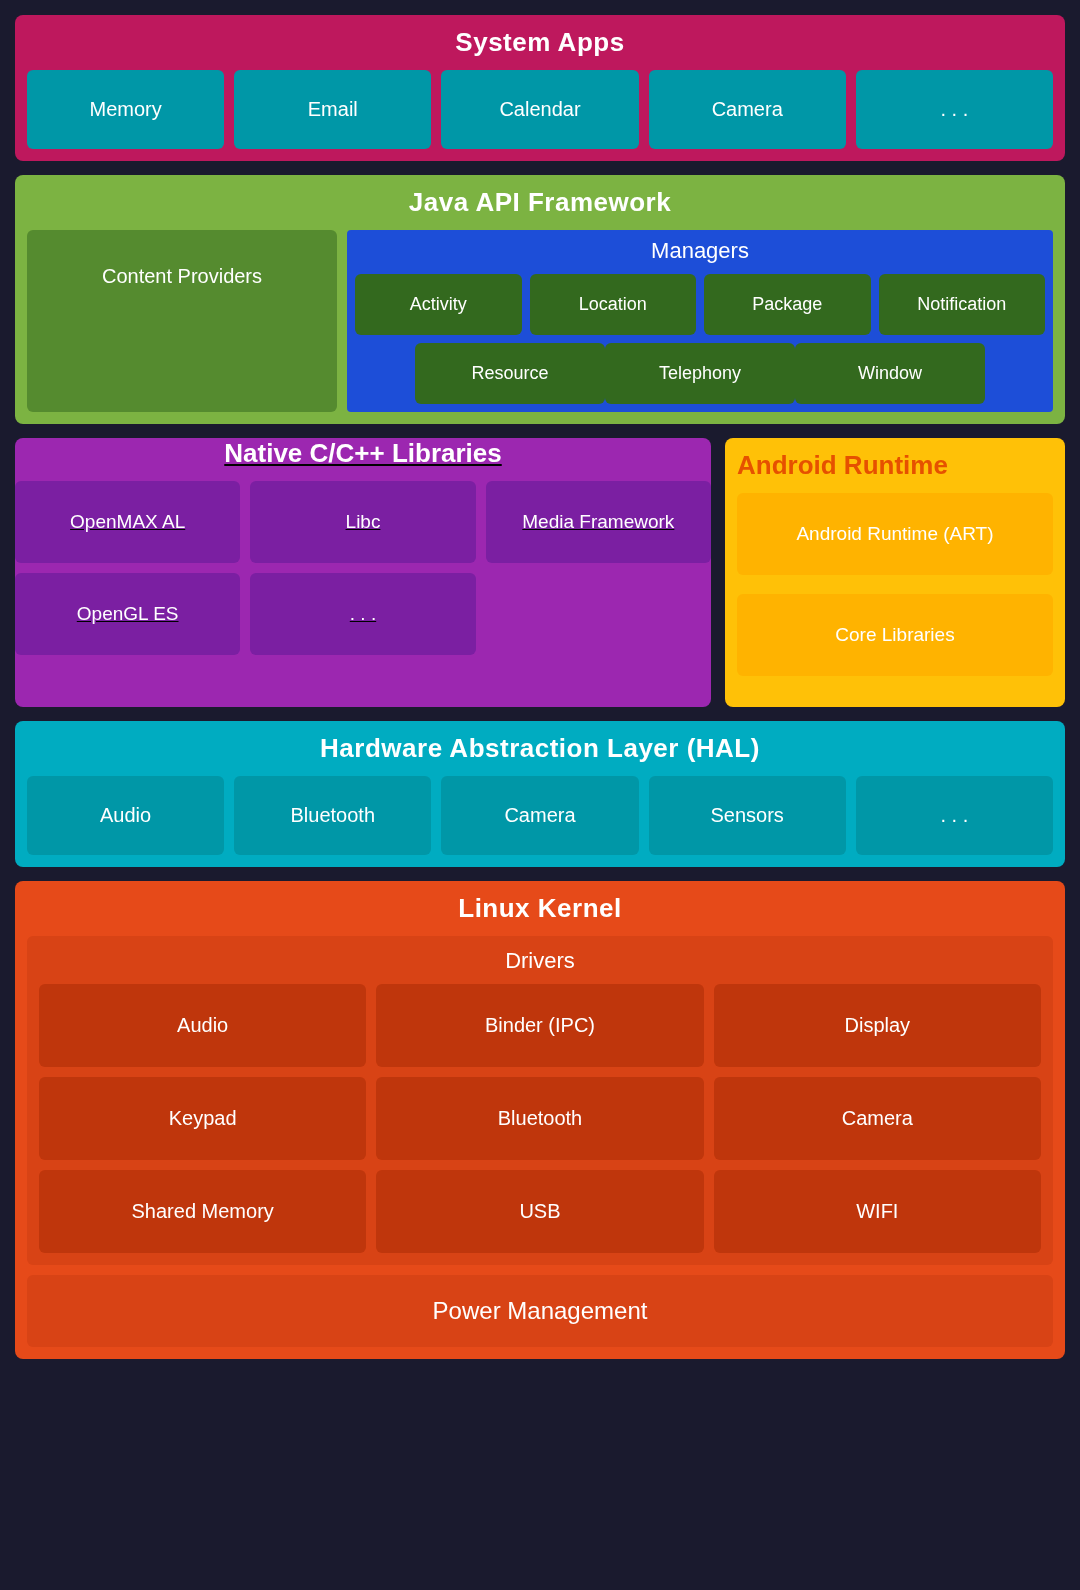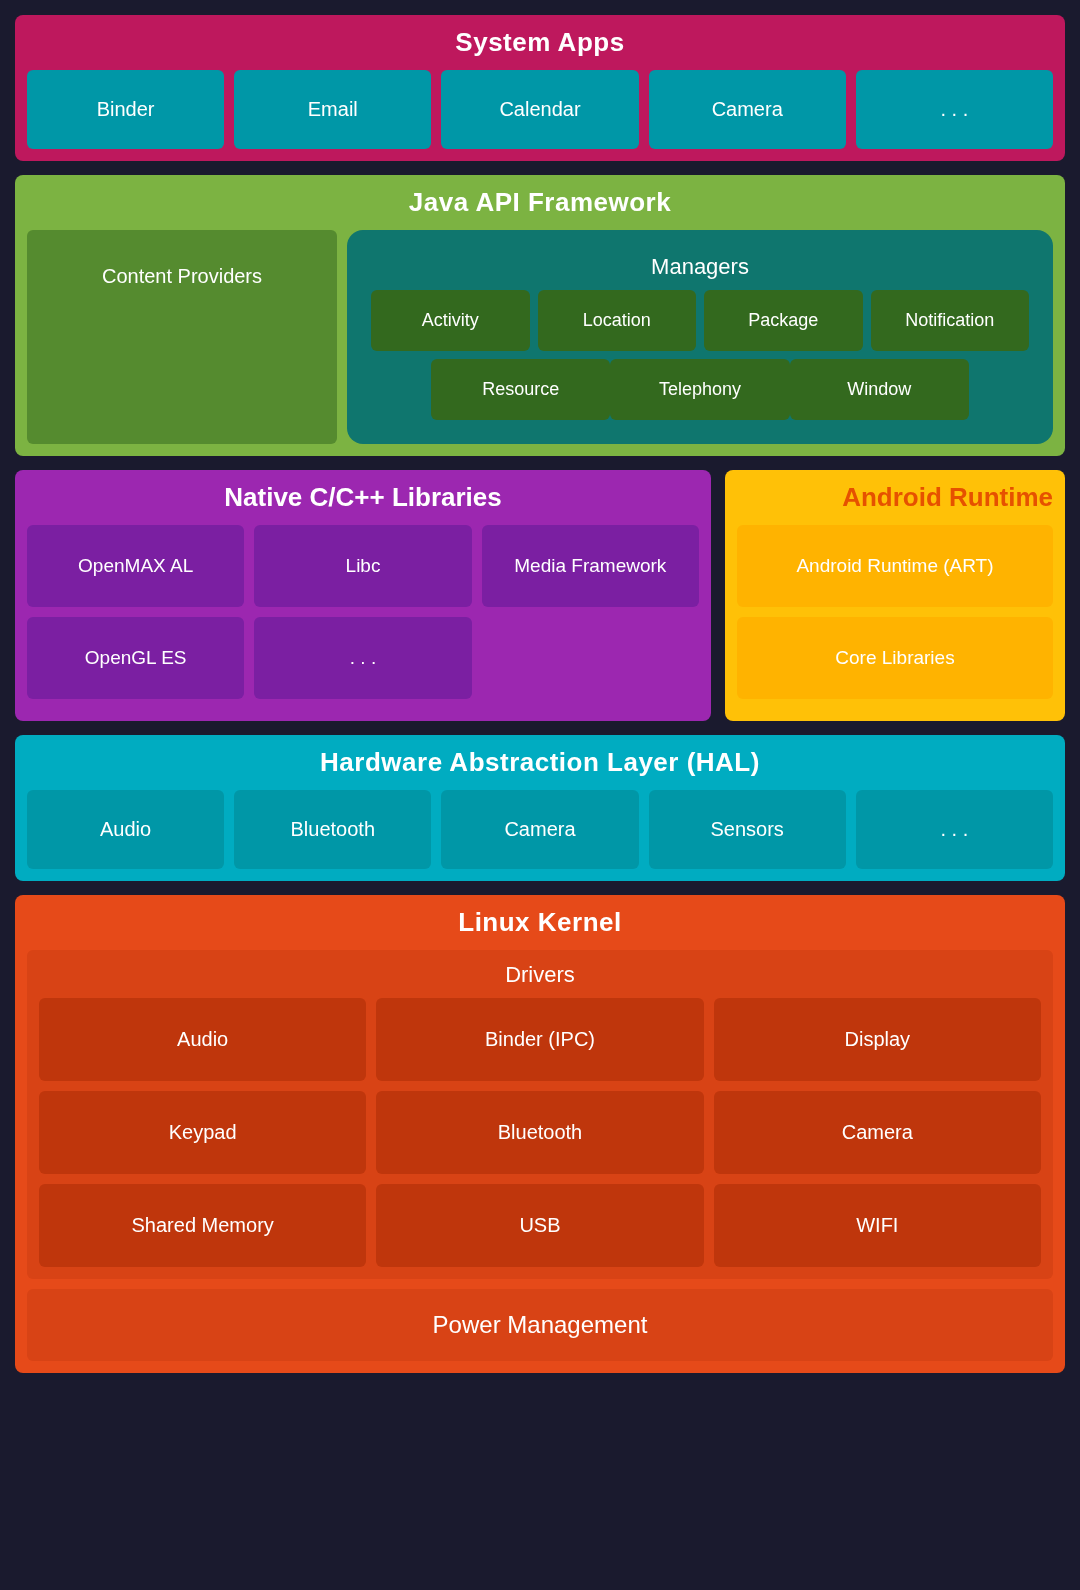"Binder" div.sa-item { text: Binder -> Memory }
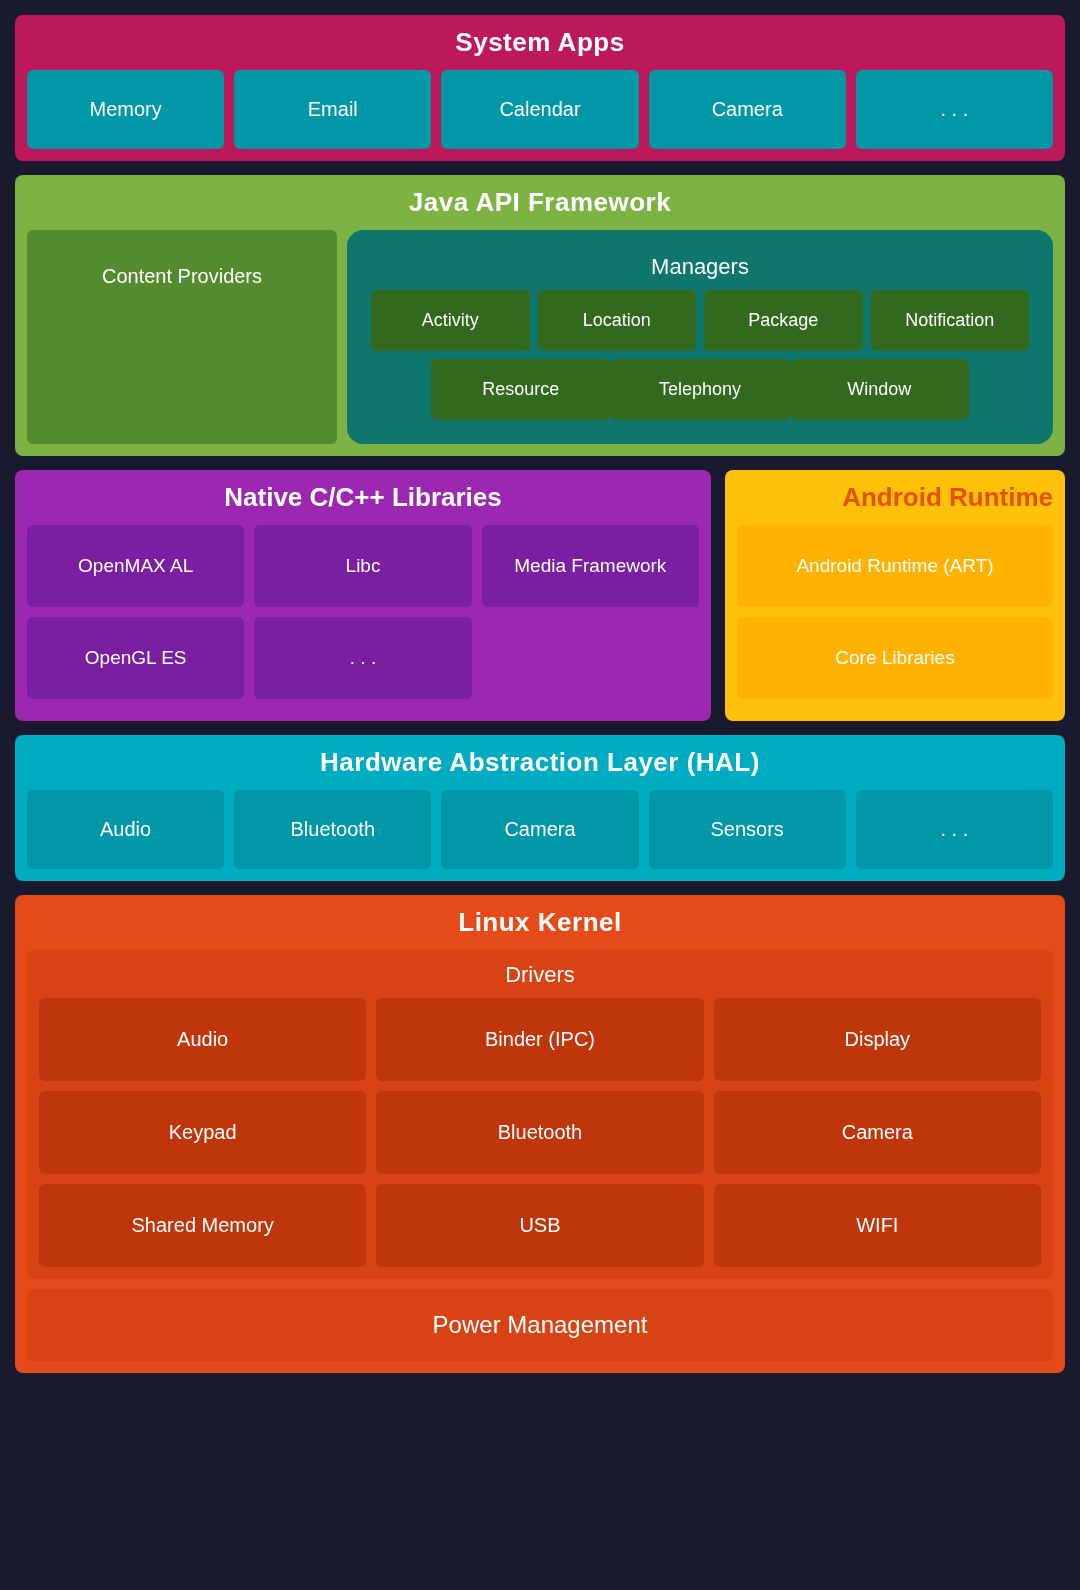"Managers" .managers-box { background-color: #0f766e -> #1d4ed8; border-radius: 16px -> 4px; padding: 24px -> 8px }
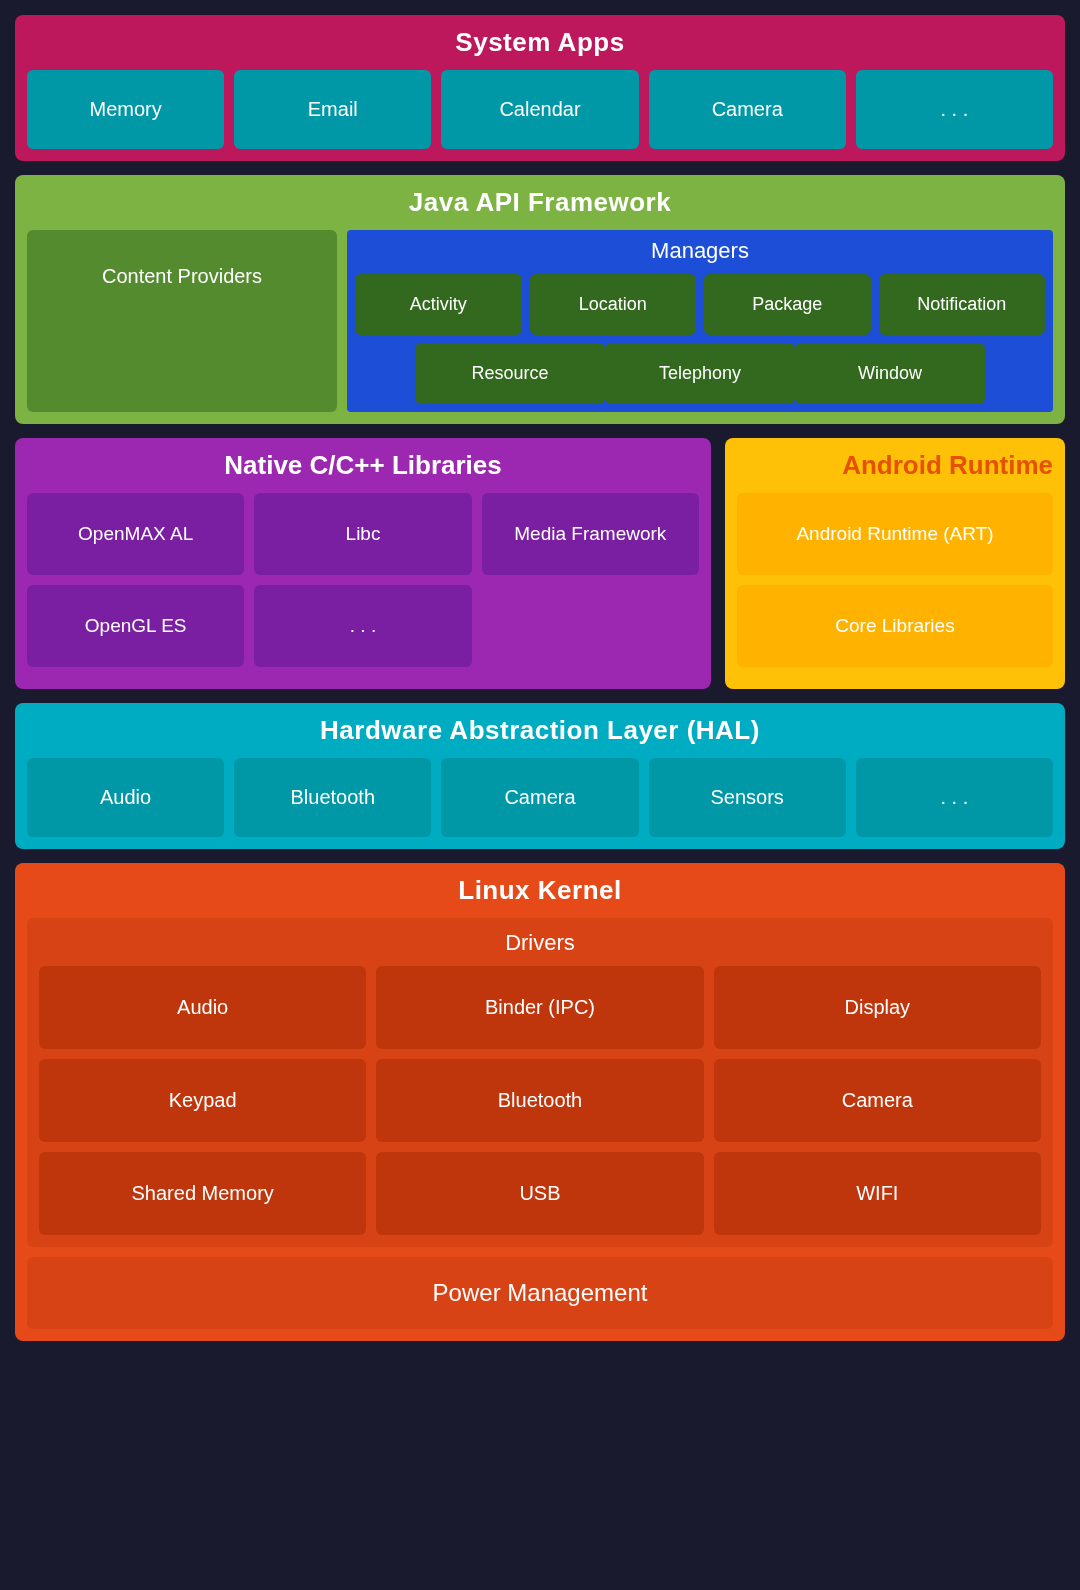"Native C/C++ Libraries" .native-cpp { padding: 12px -> none; text-decoration: none -> underline }
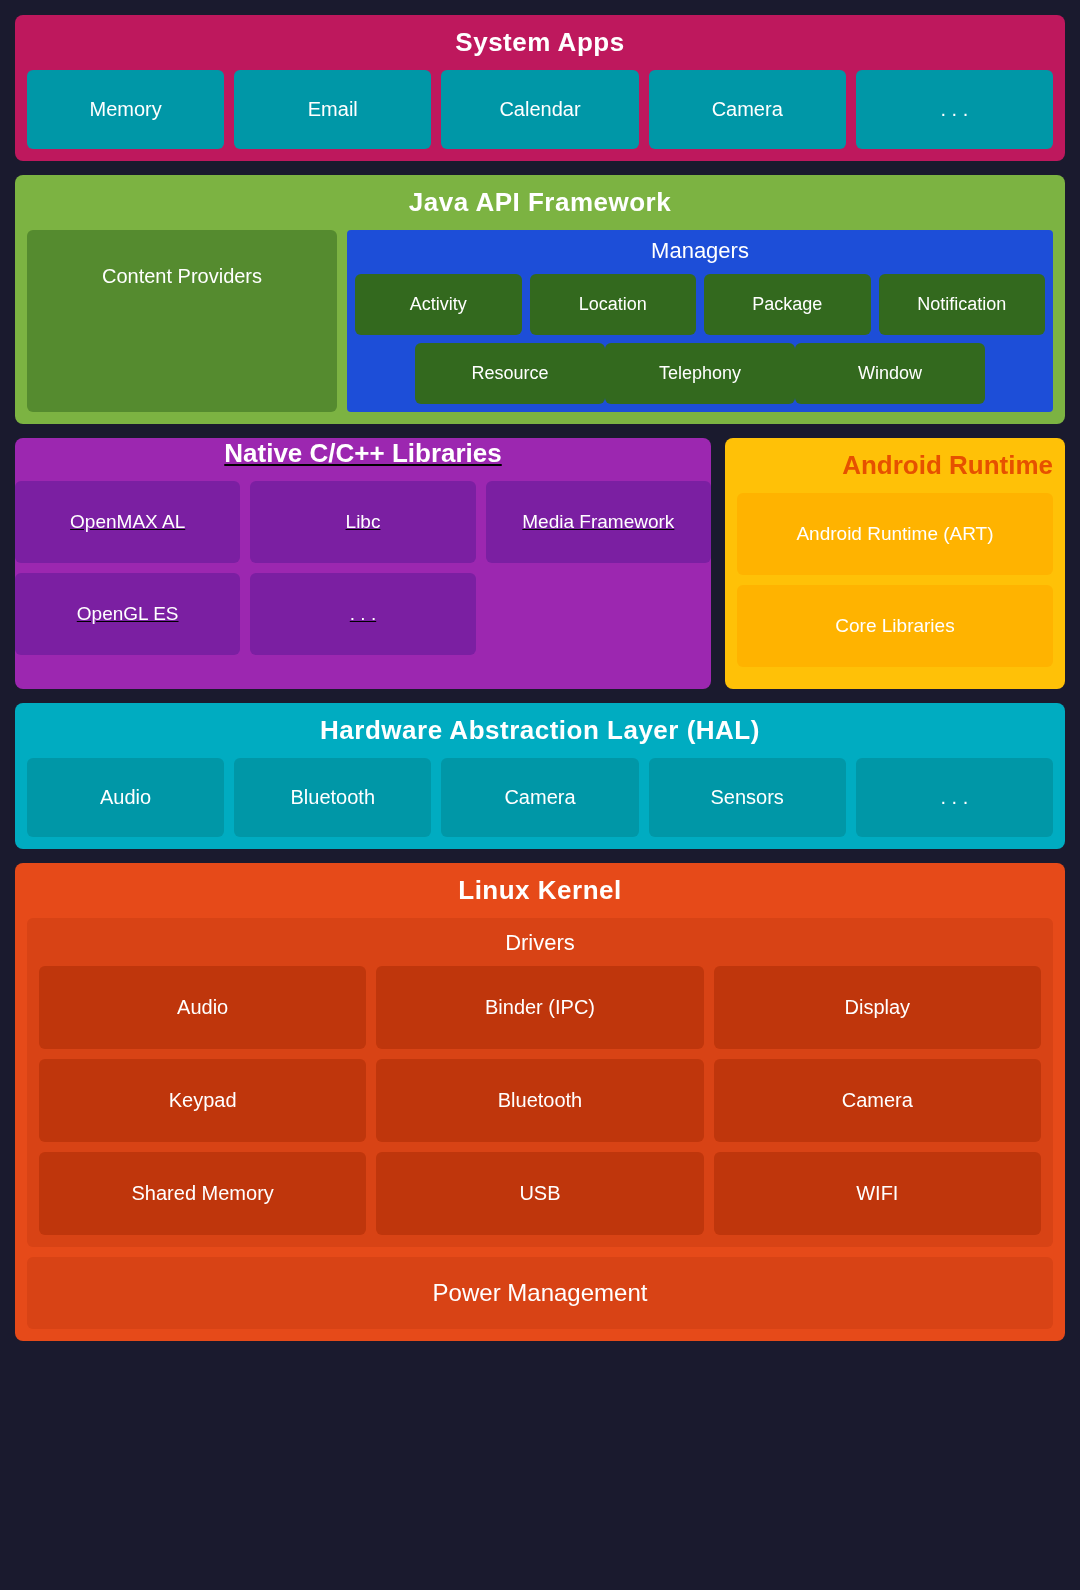"Android Runtime" .ar-title { text-align: right -> left }
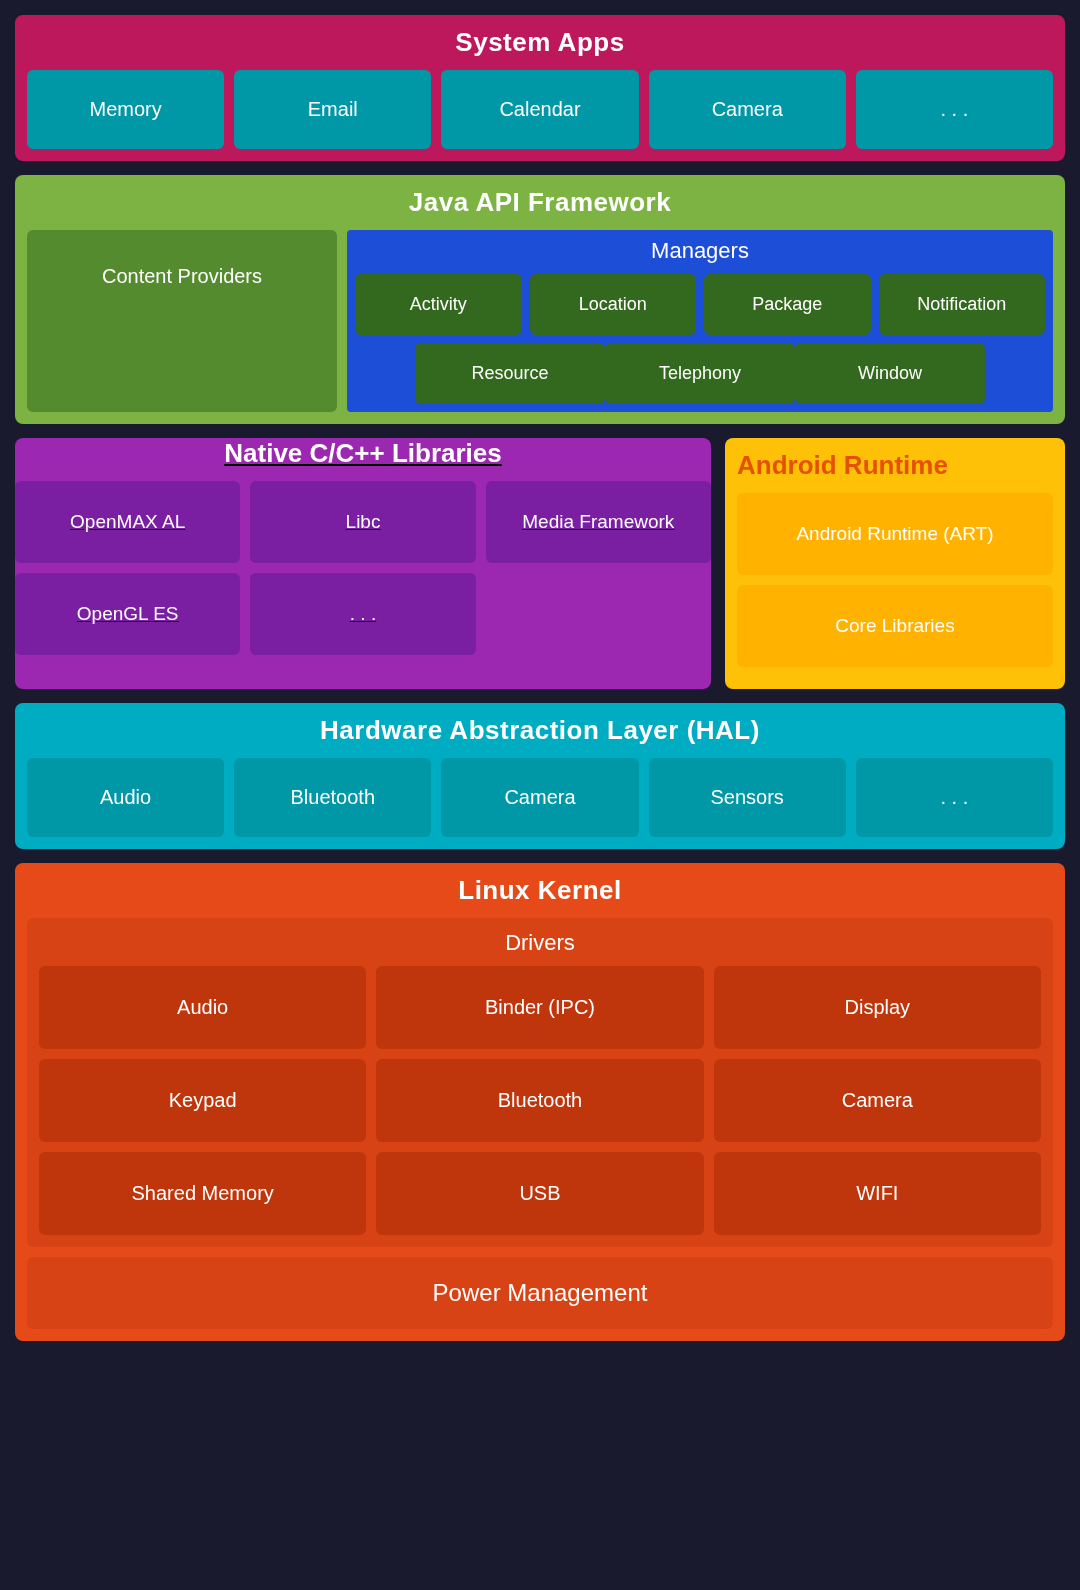"Android Runtime (ART)" .ar-item { margin-bottom: 10px -> 19px }
